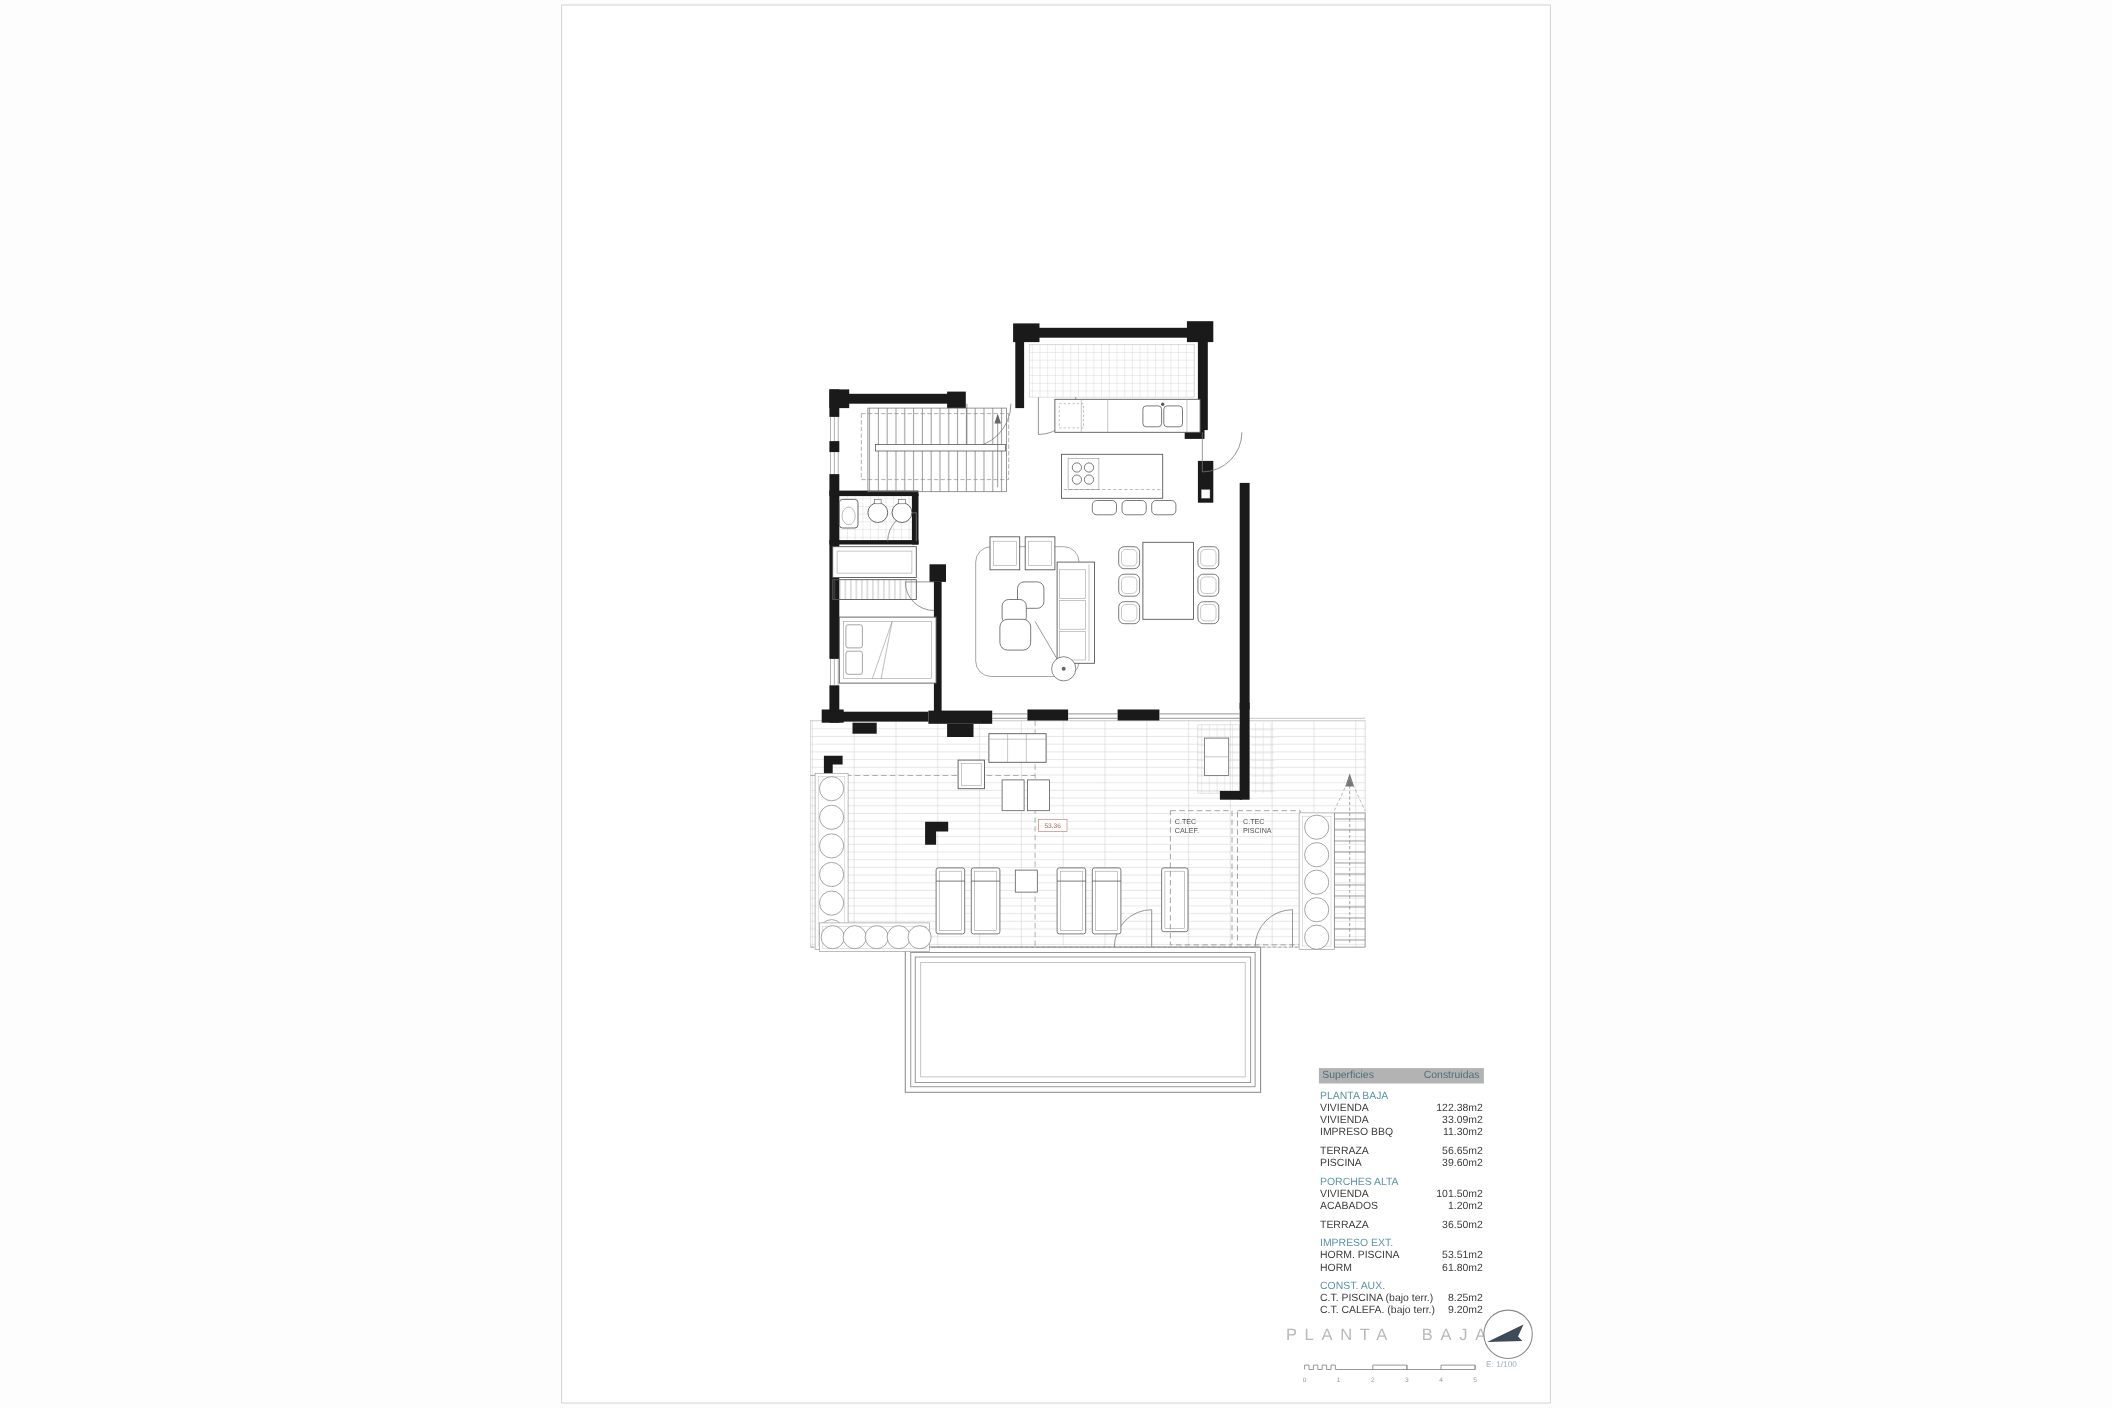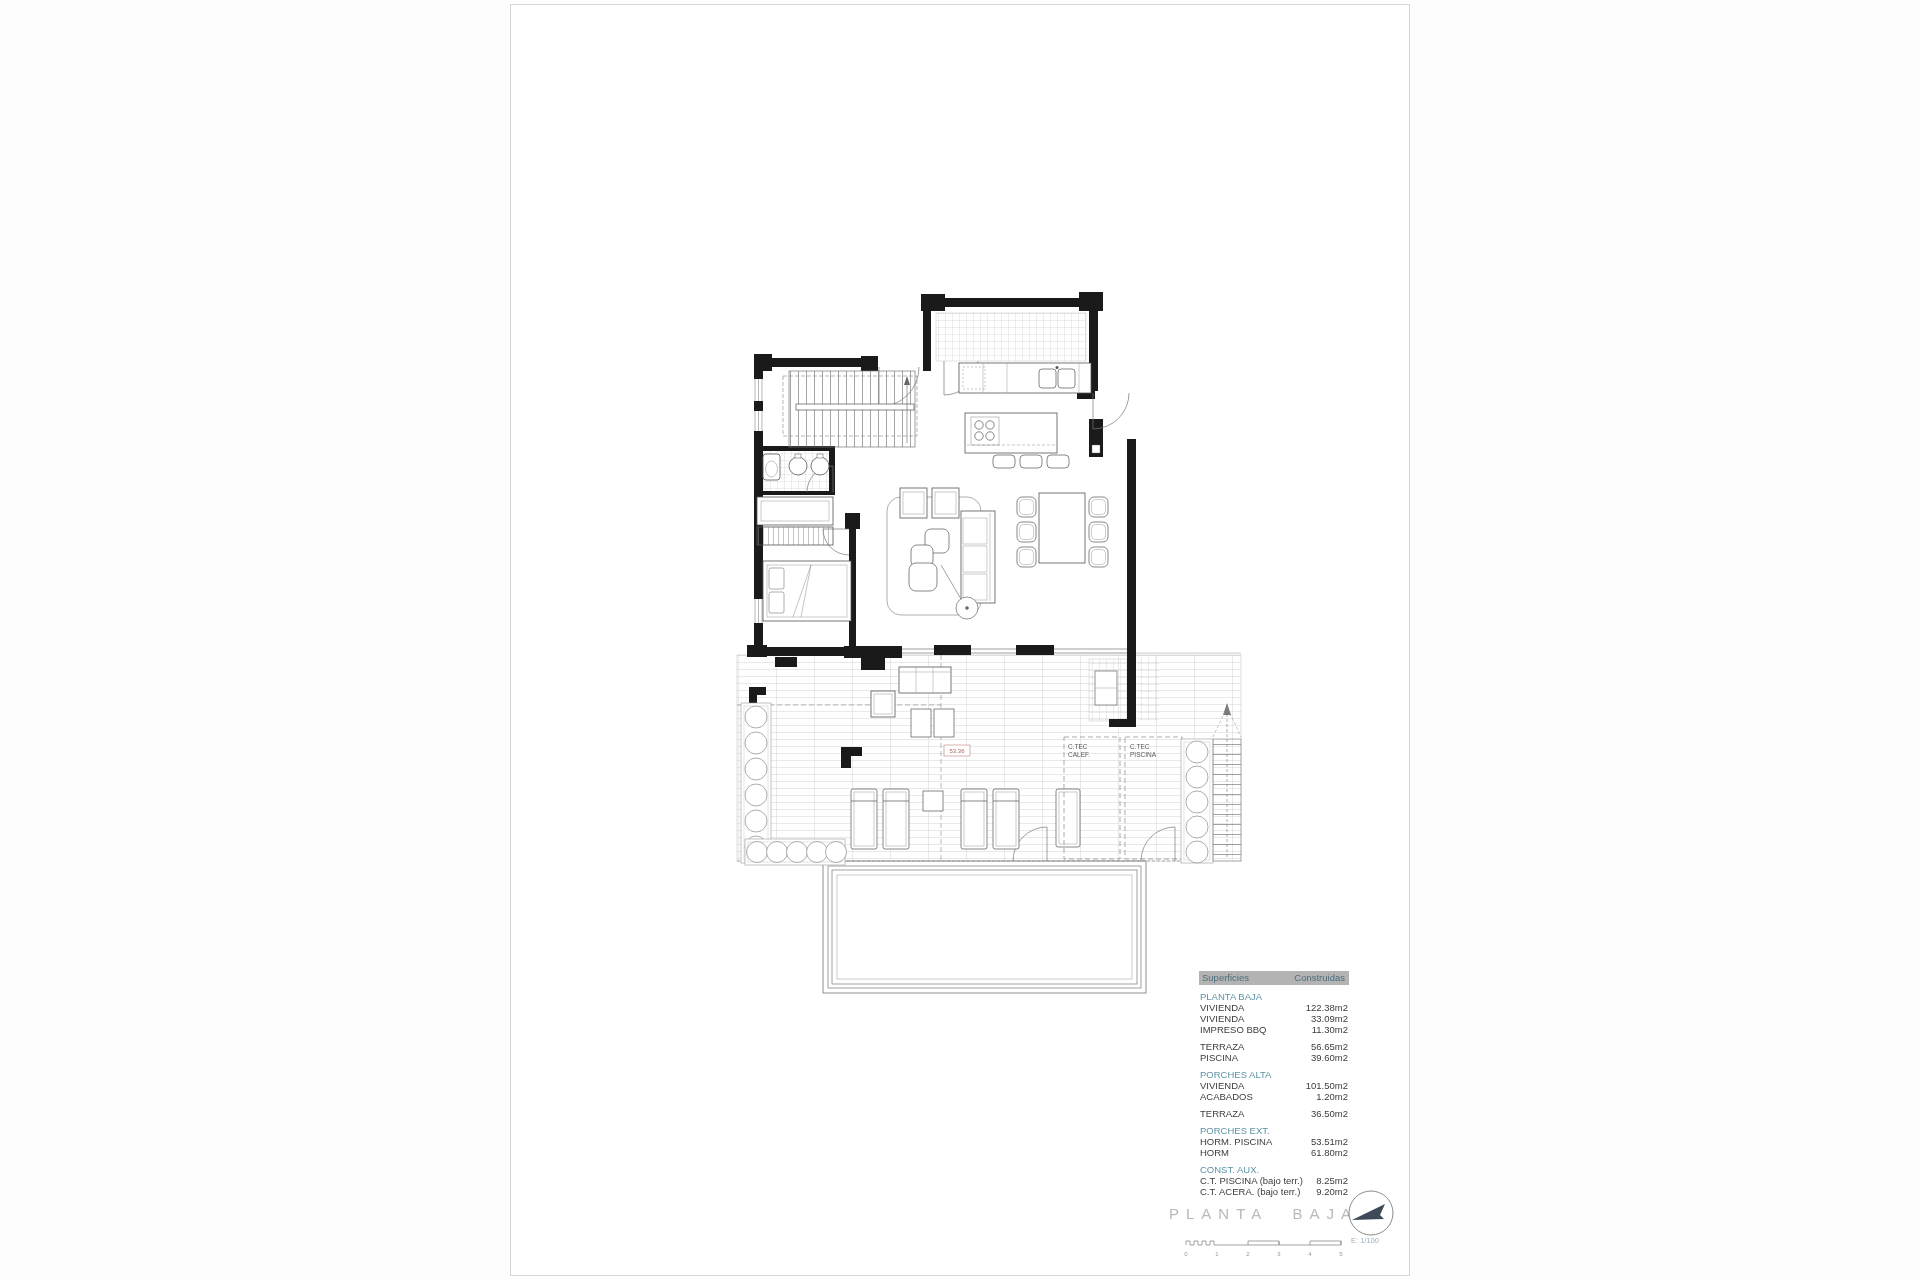"PORCHES EXT." span.lbl { text: PORCHES -> IMPRESO }
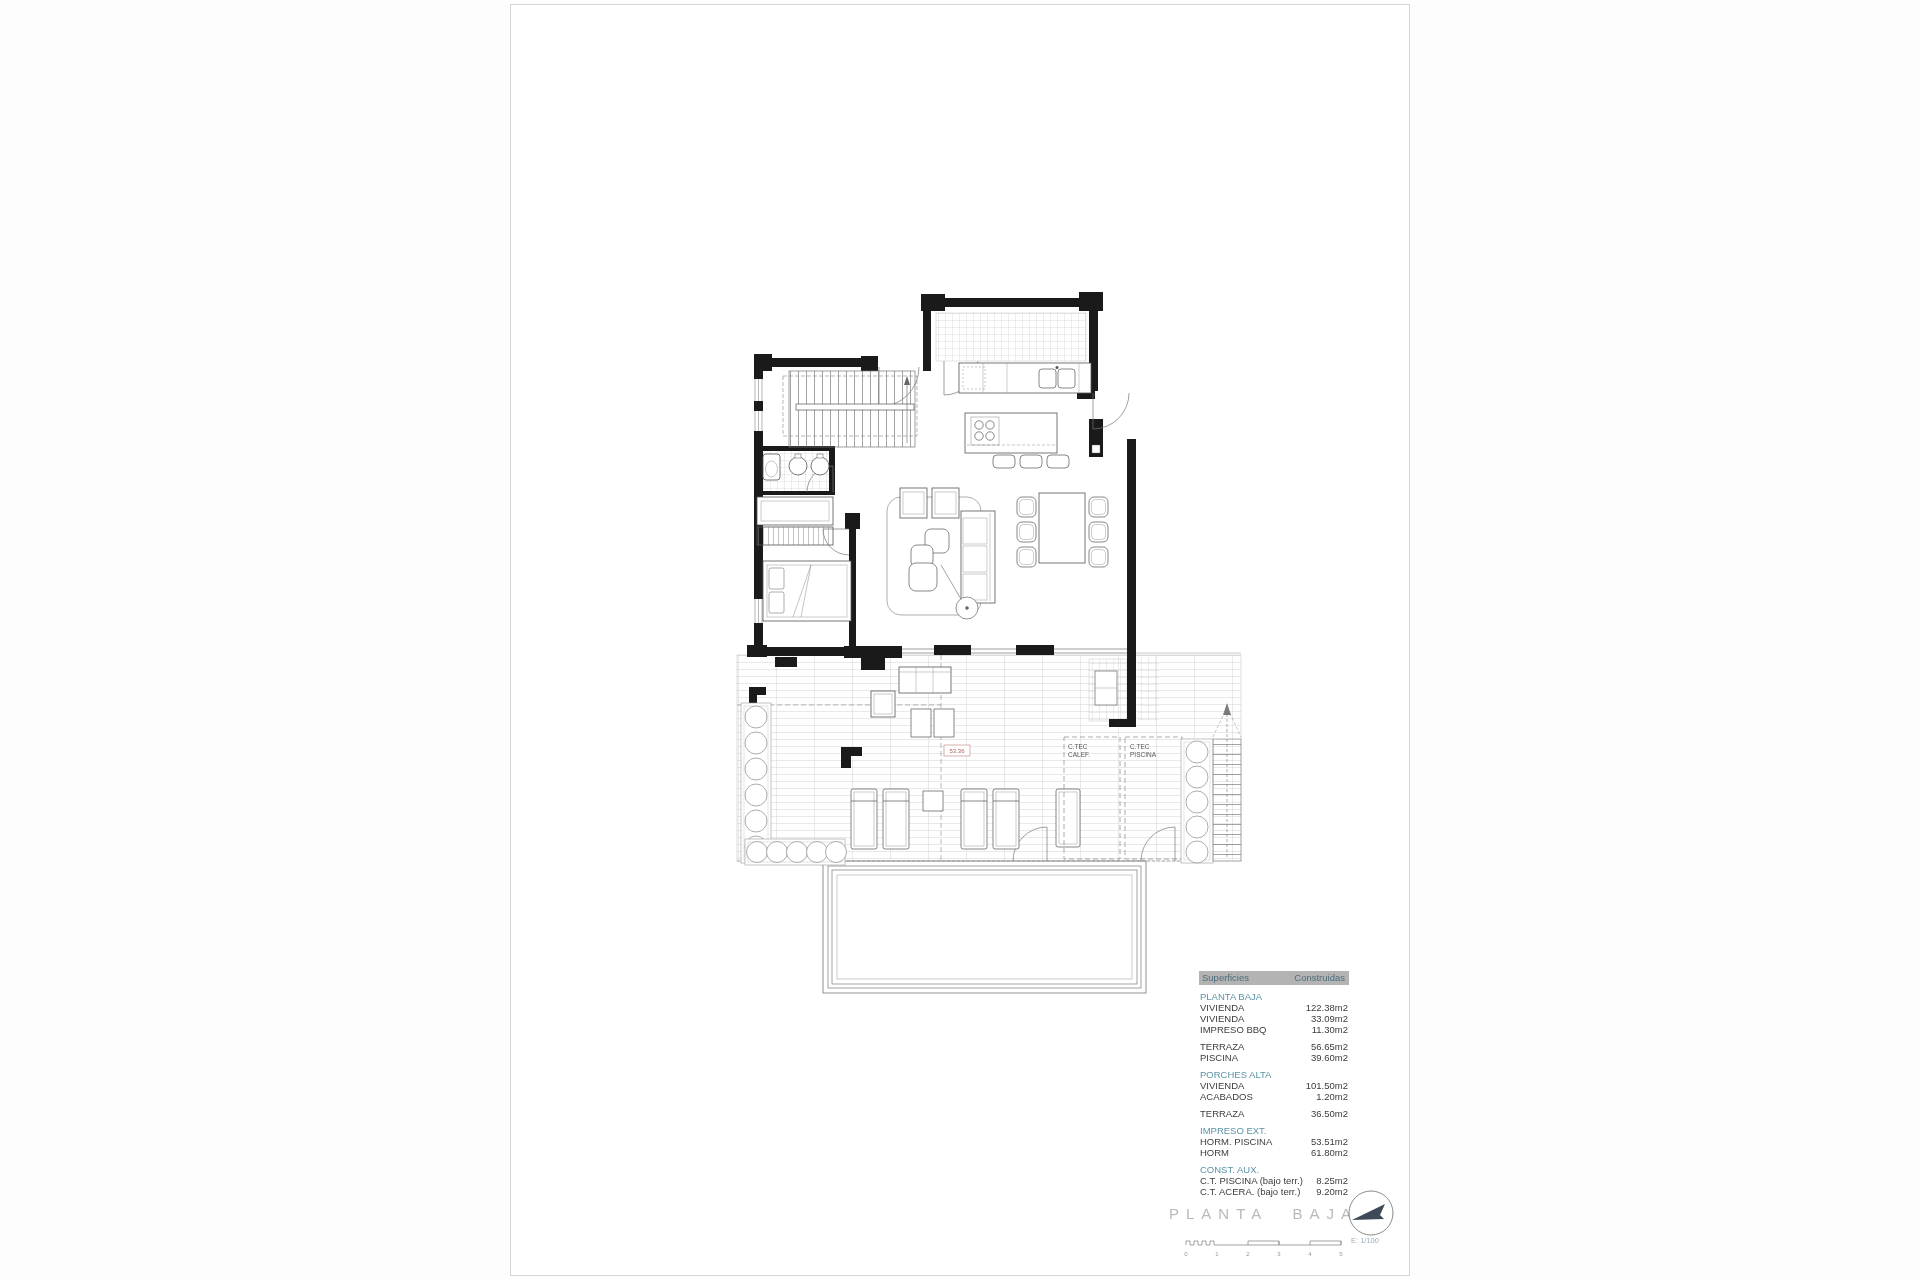"C.T. ACERA. (bajo terr.)" span.lbl { text: ACERA -> CALEFA }
